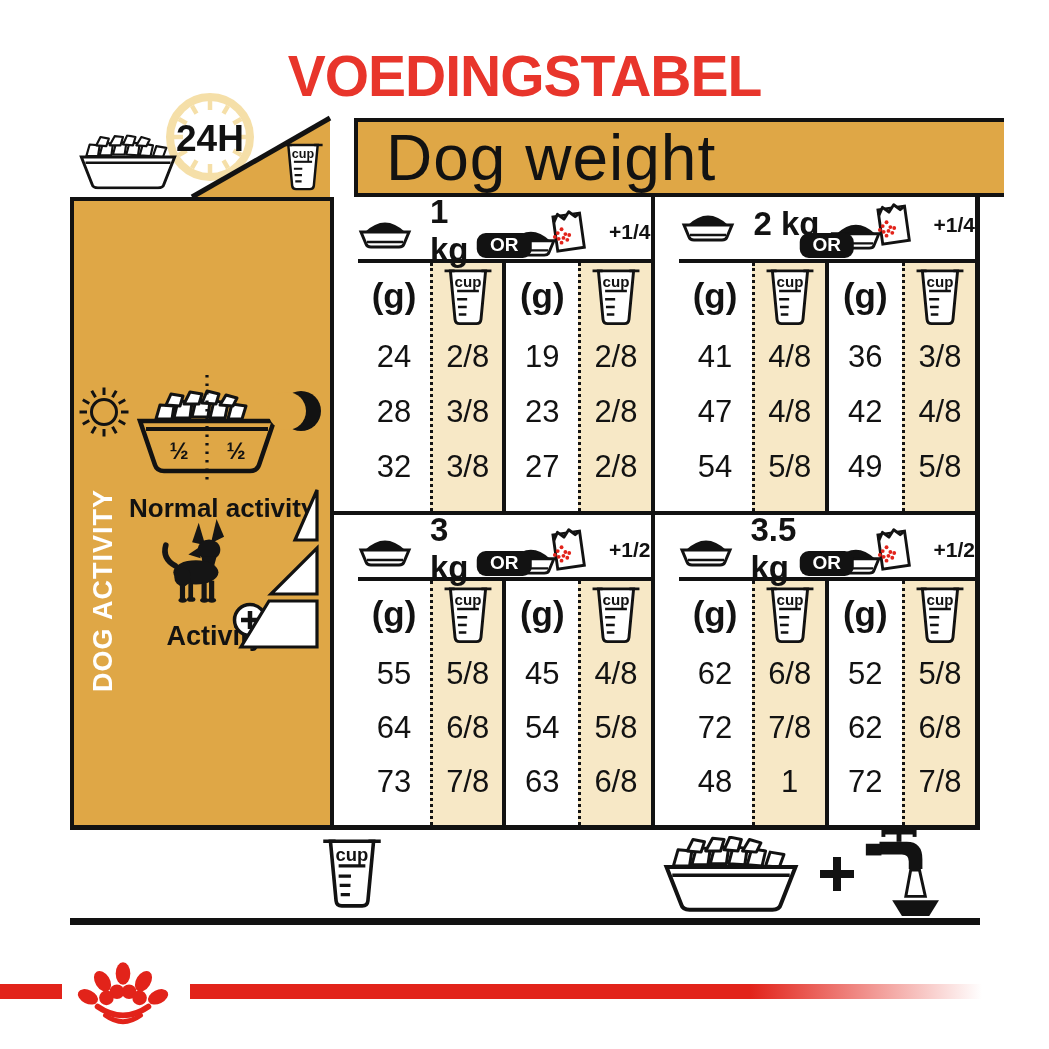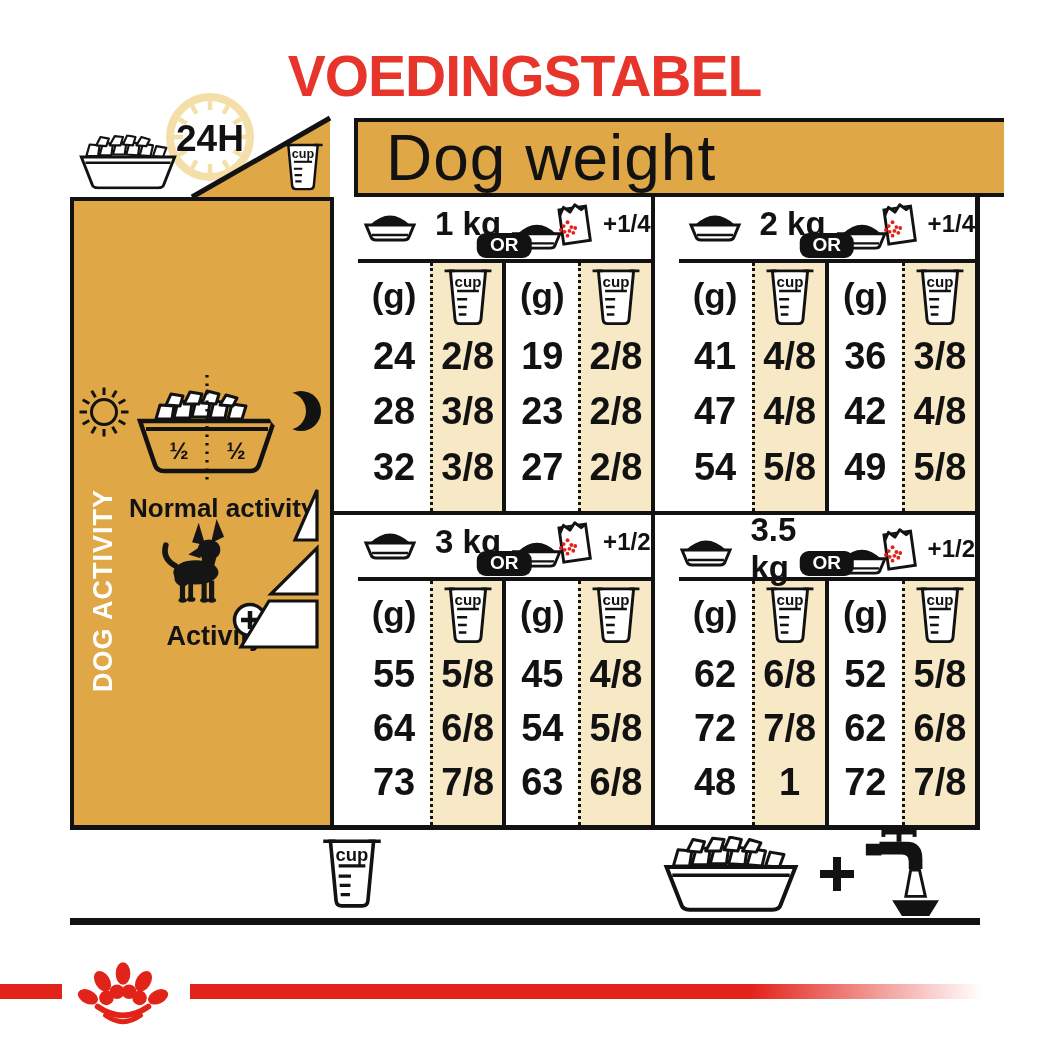"+1/4" .extra { font-size: 24px -> 21px; margin-left: 0px -> 12px }
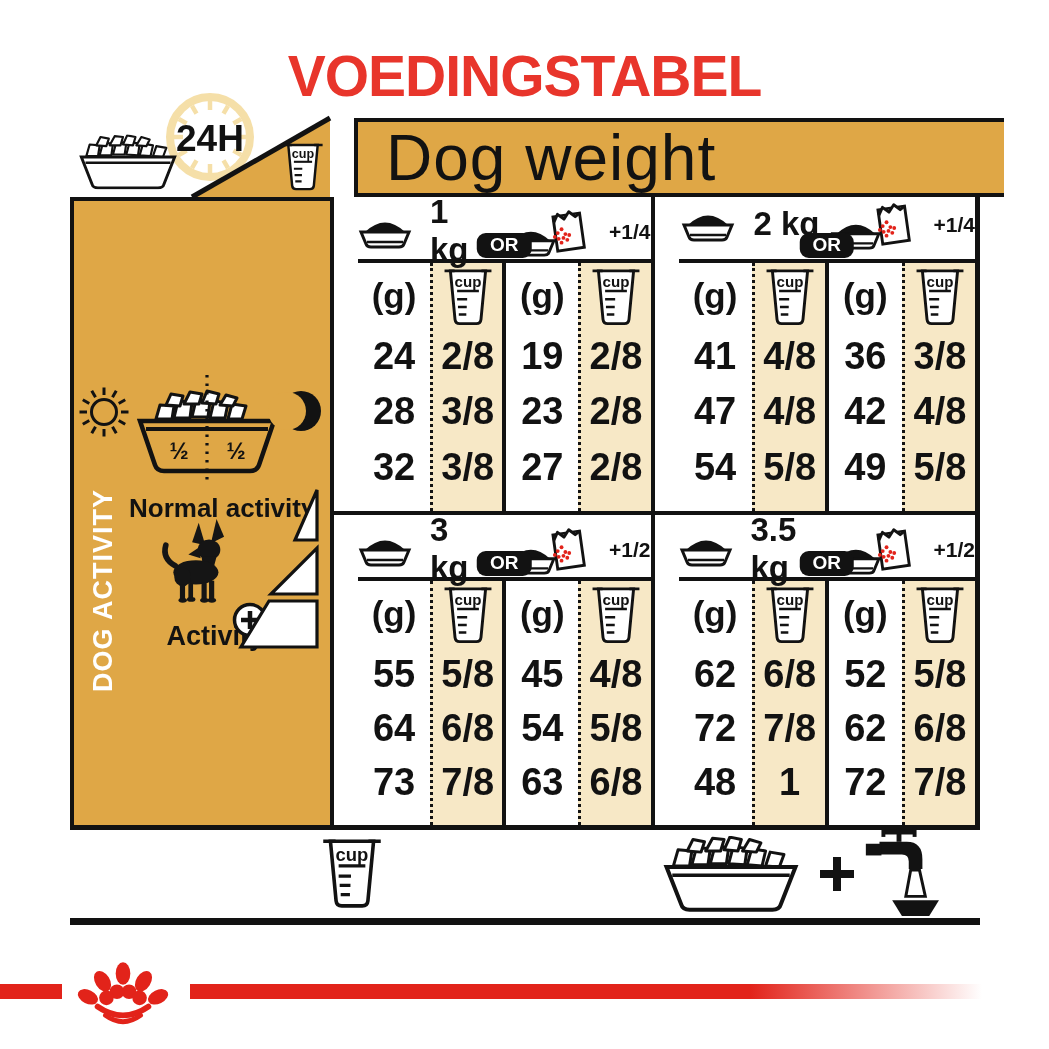"24" .val { font-size: 38px -> 31px; font-weight: bold -> normal }
